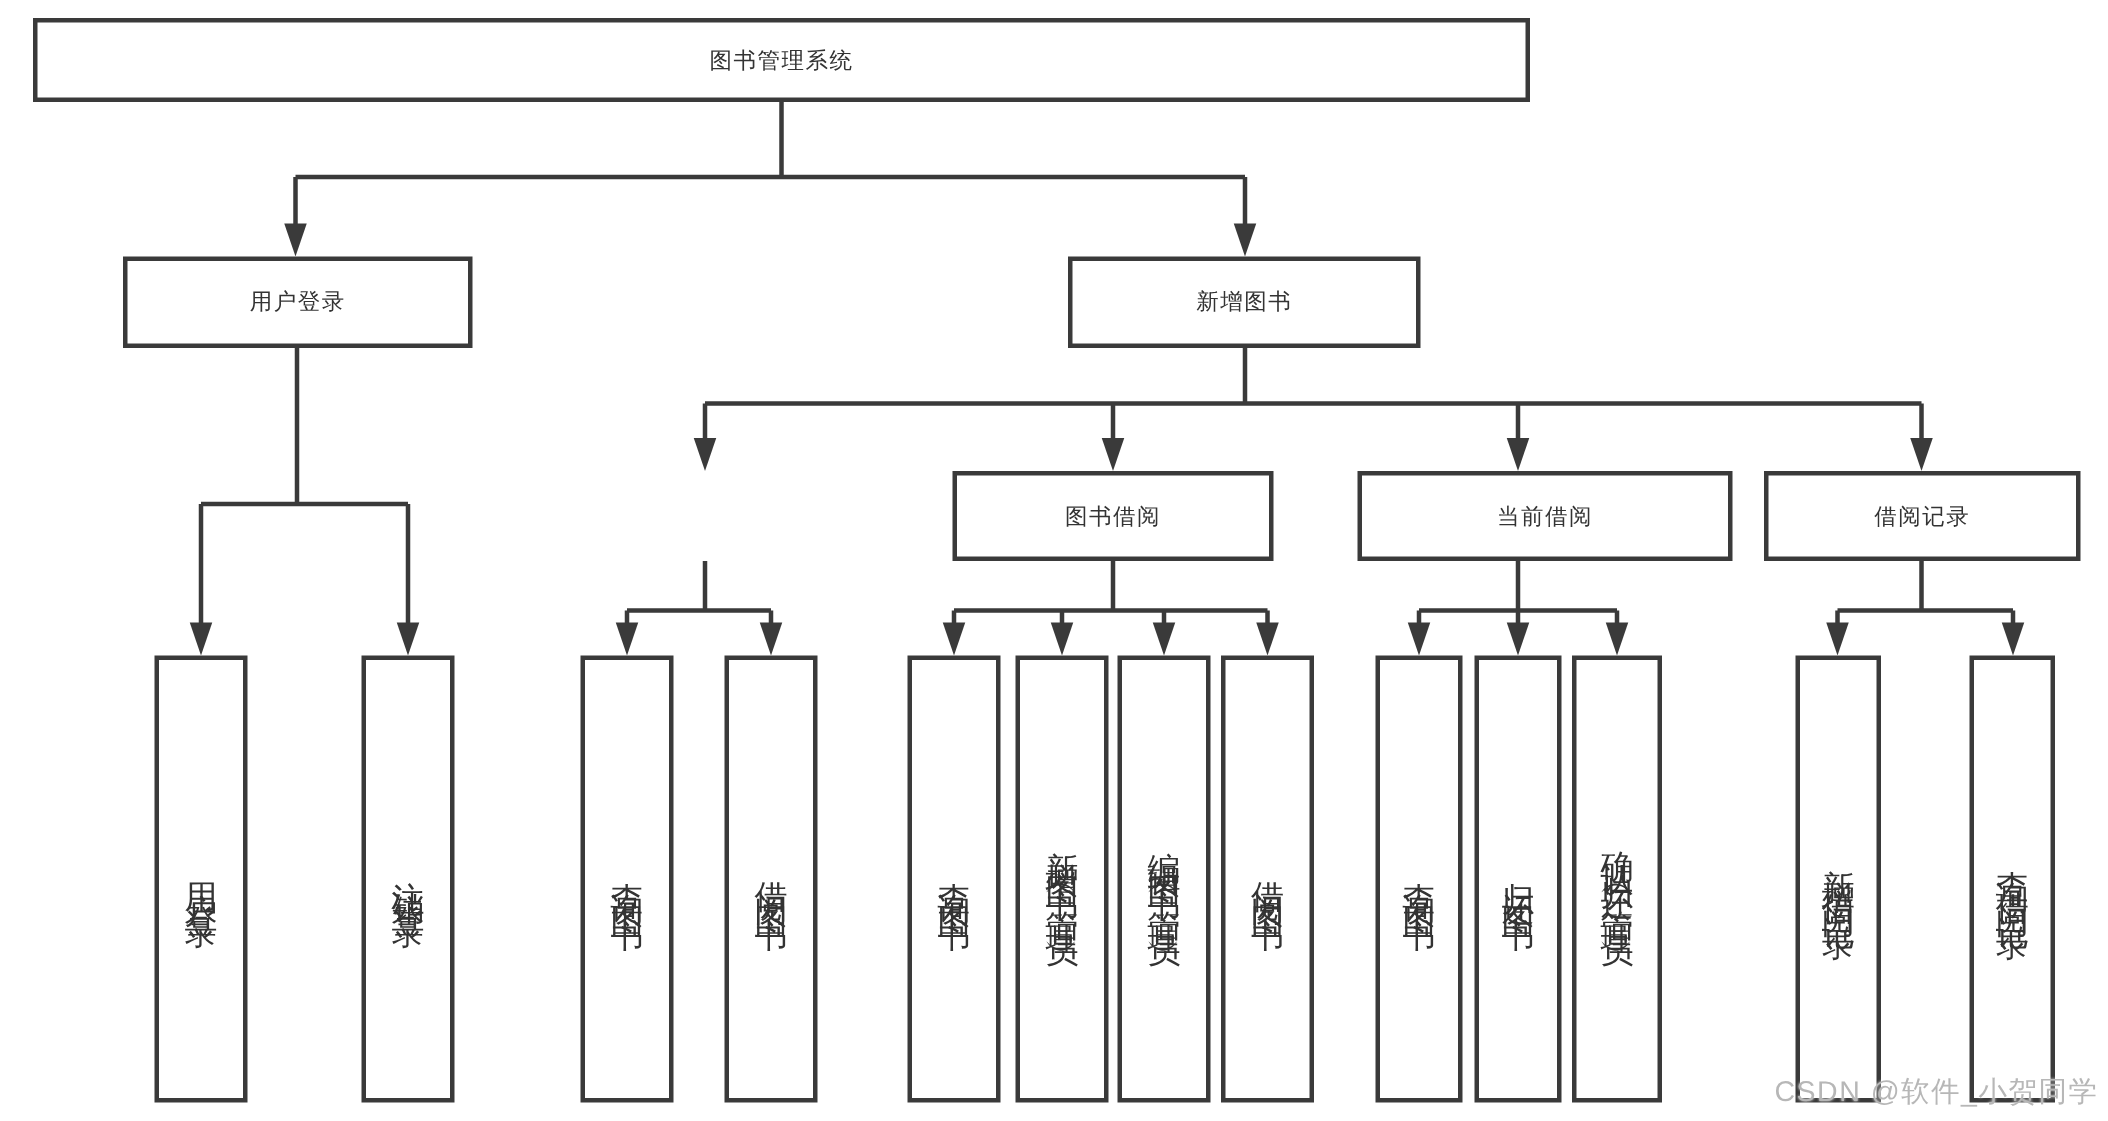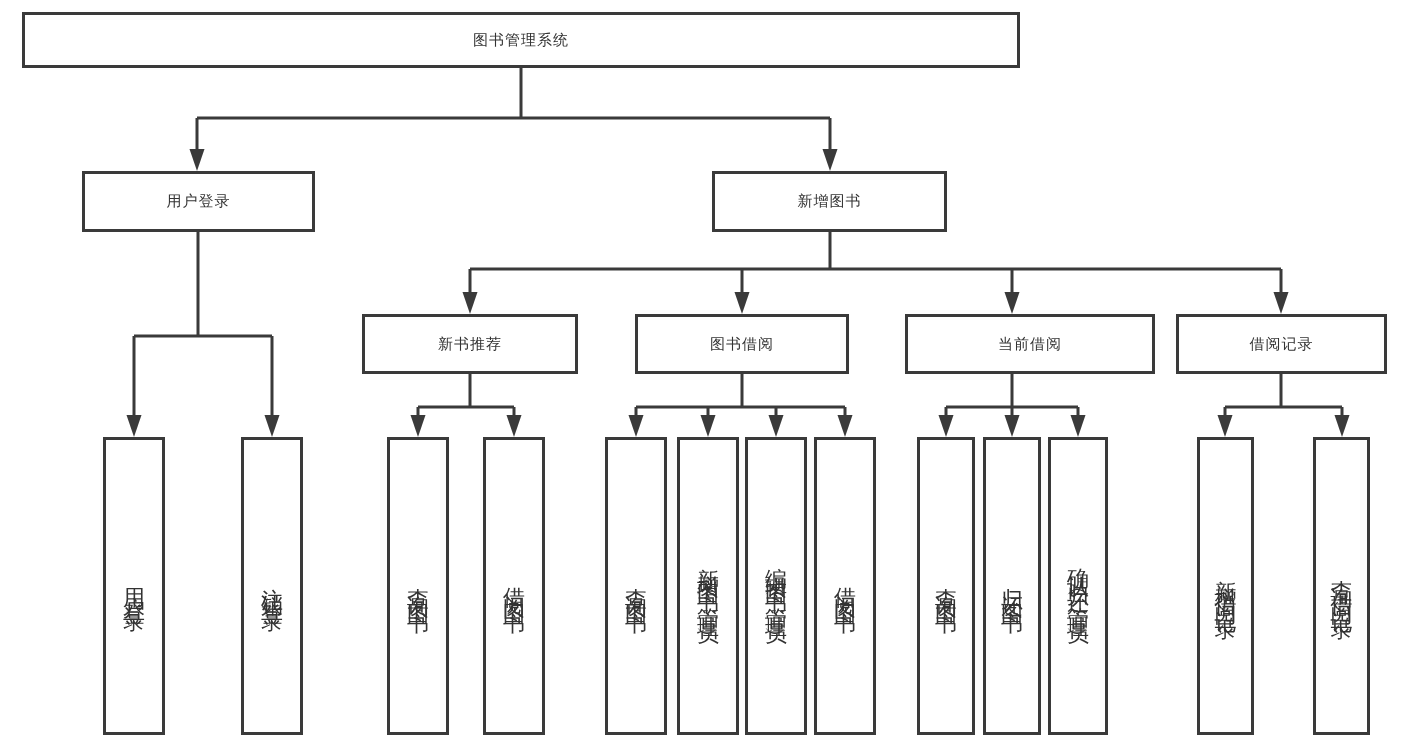"新书推荐" div.box { html: <div> <span>新书推荐</span> </div> -> none }
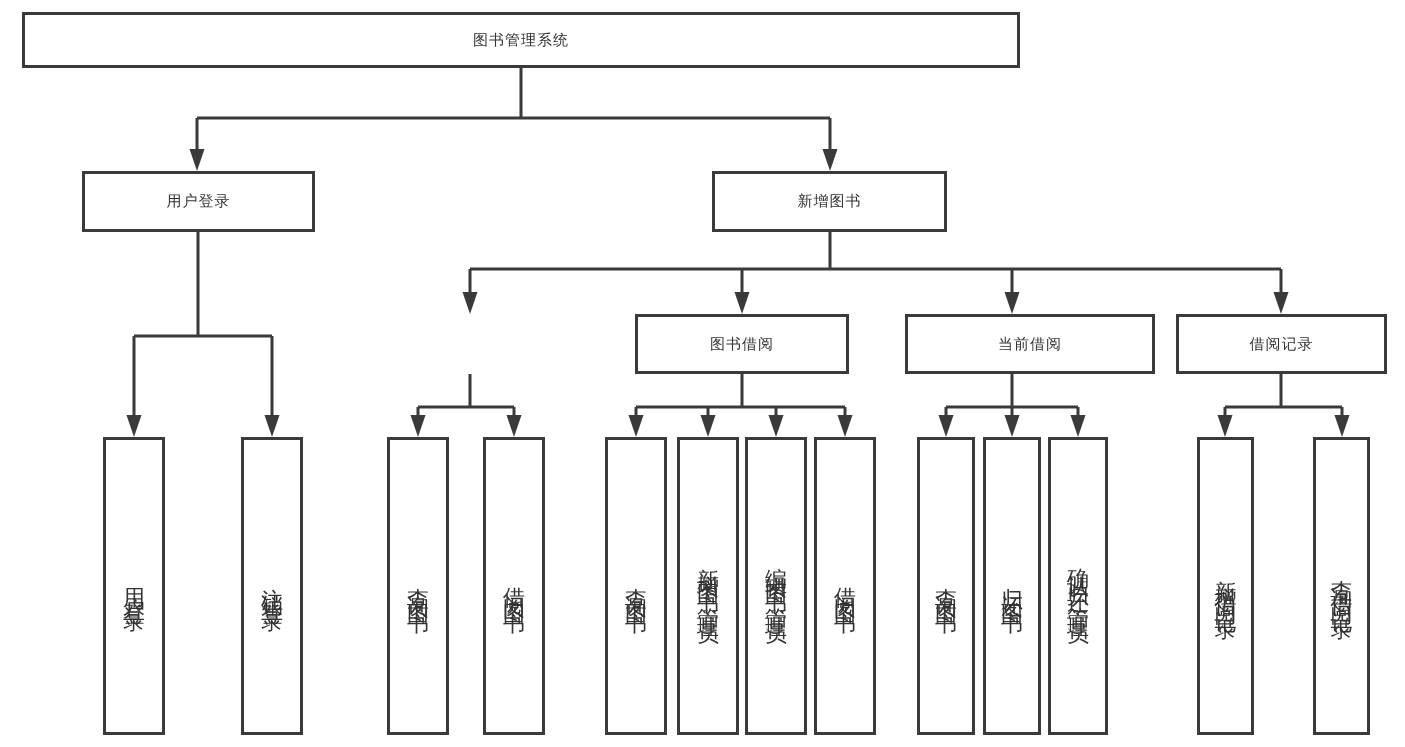"CSDN @软件_小贺同学" div.watermark { html: none -> <div>CSDN @软件_小贺同学</div> }
